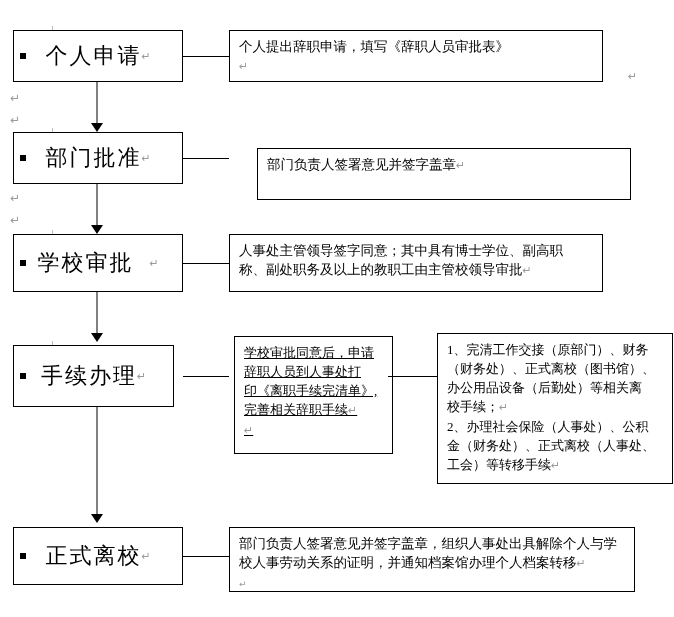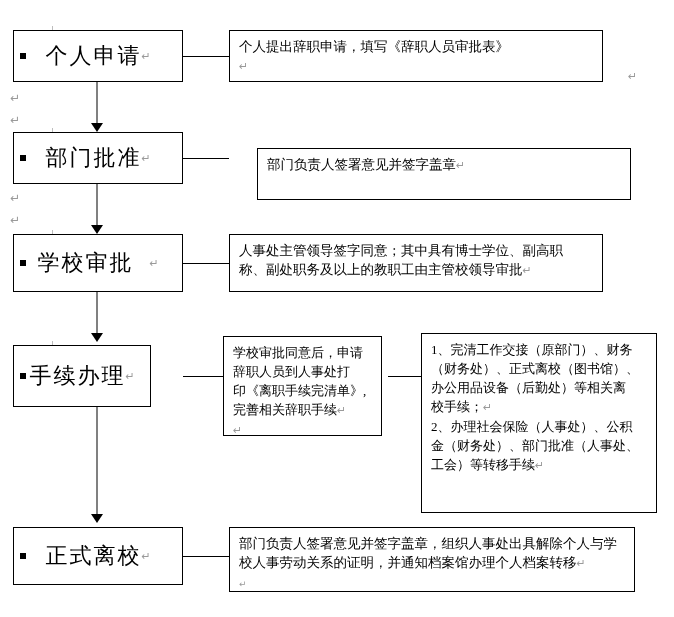"学校审批同意后，申请" div.box { height: 100px -> 118px; left: 223px -> 234px; text-decoration: none -> underline }
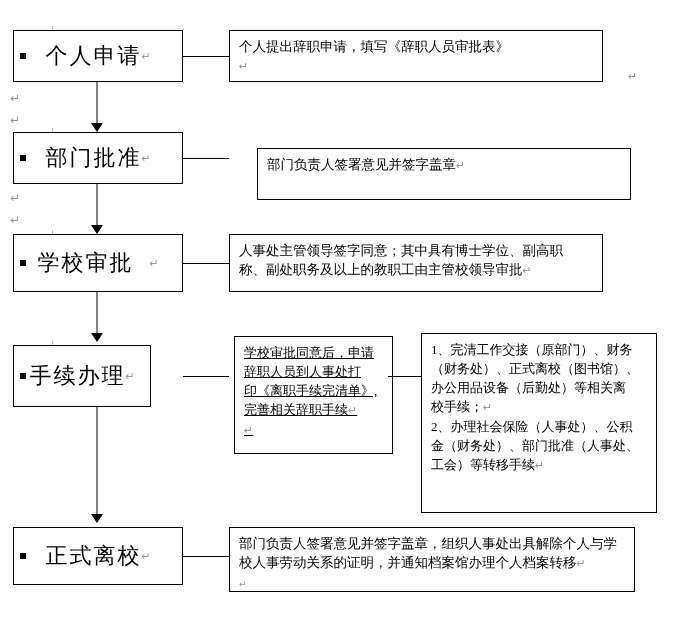"1、完清工作交接（原部门）、财务" div.box { height: 180px -> 151px; left: 421px -> 437px }
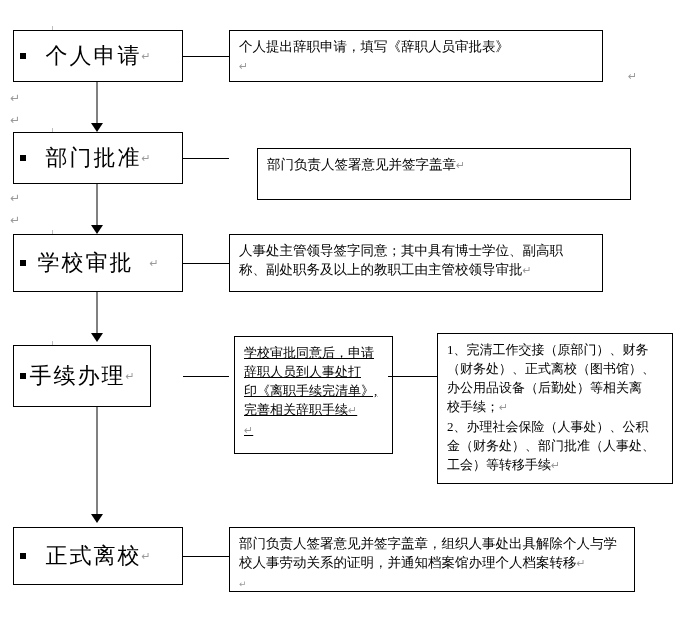"手续办理" div.box { width: 138px -> 161px }
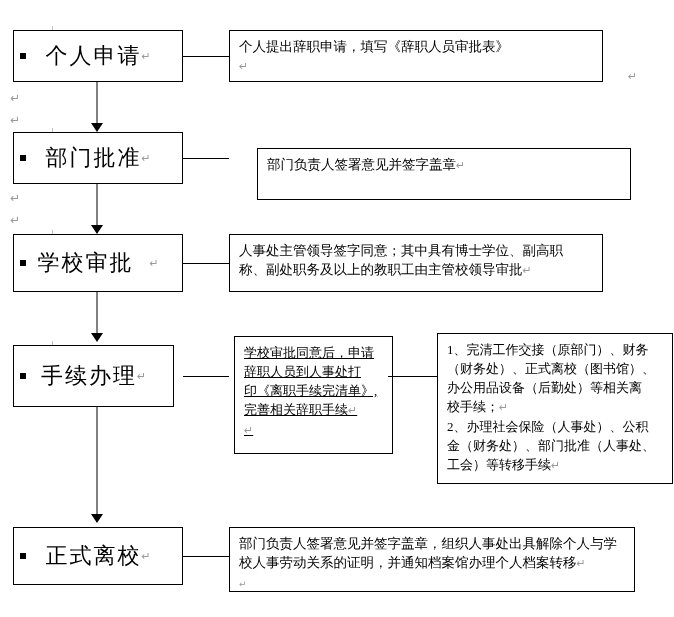"金（财务处）、部门批准（人事处、" div.desc-line { text: 部门批准 -> 正式离校 }
